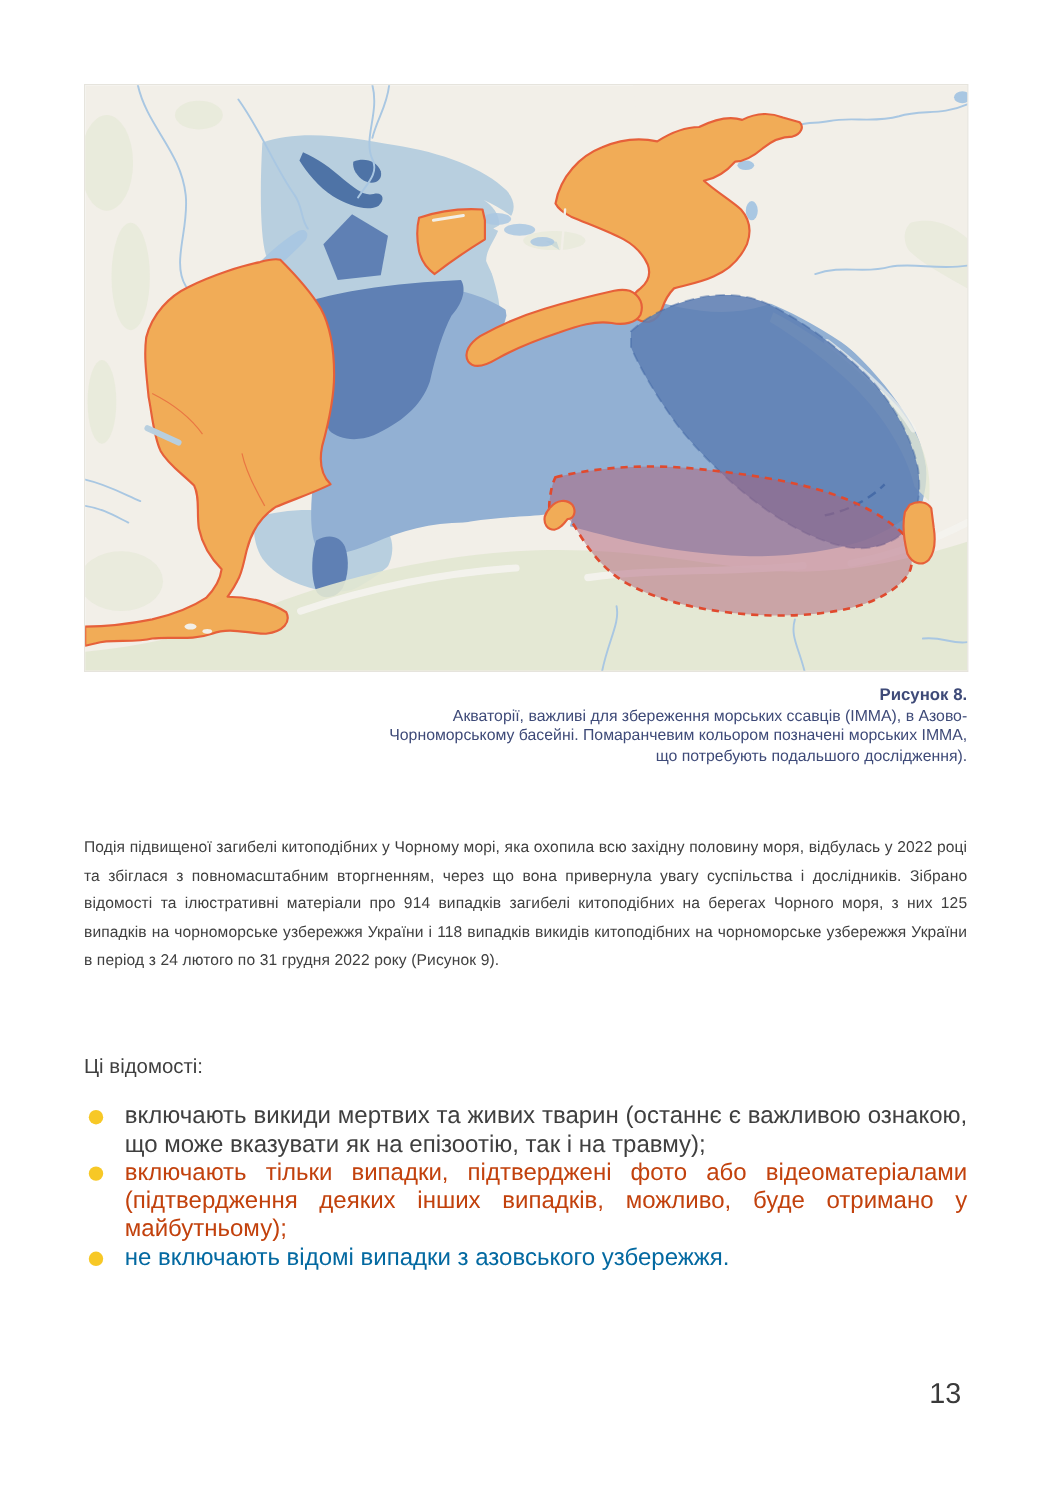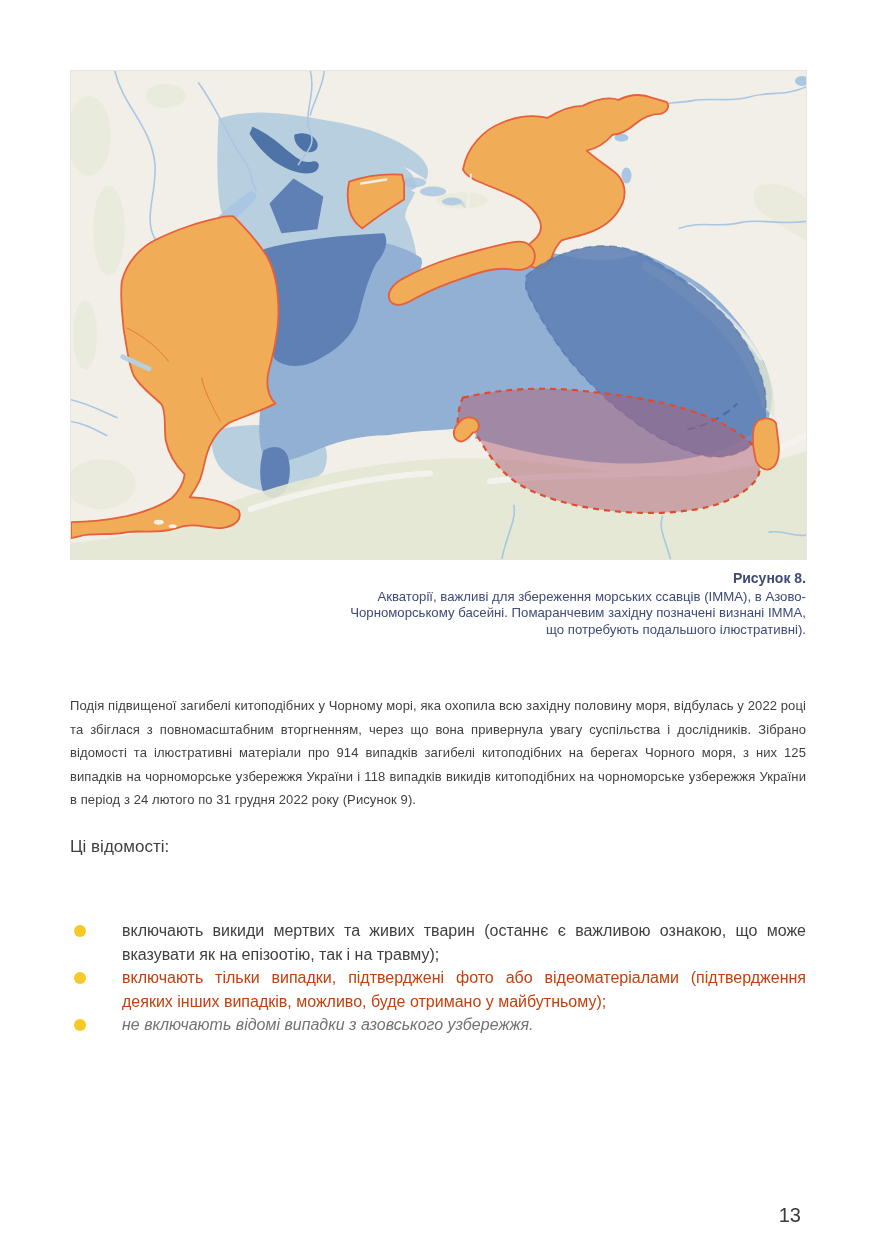"Чорноморському басейні. Помаранчевим" div.cap-line { text: західну позначені визнані -> кольором позначені морських }
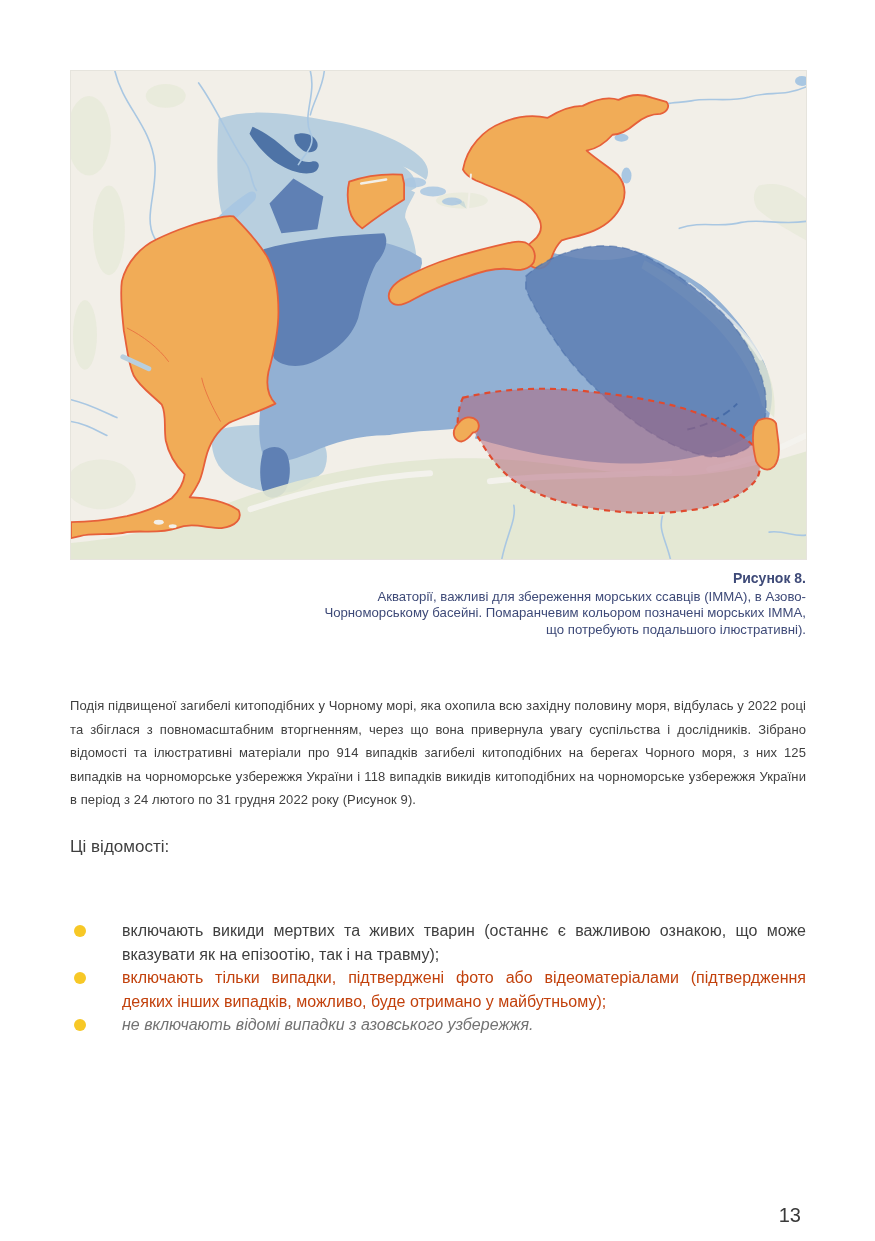"що потребують подальшого ілюстративні)." div.cap-line { text: ілюстративні -> дослідження }
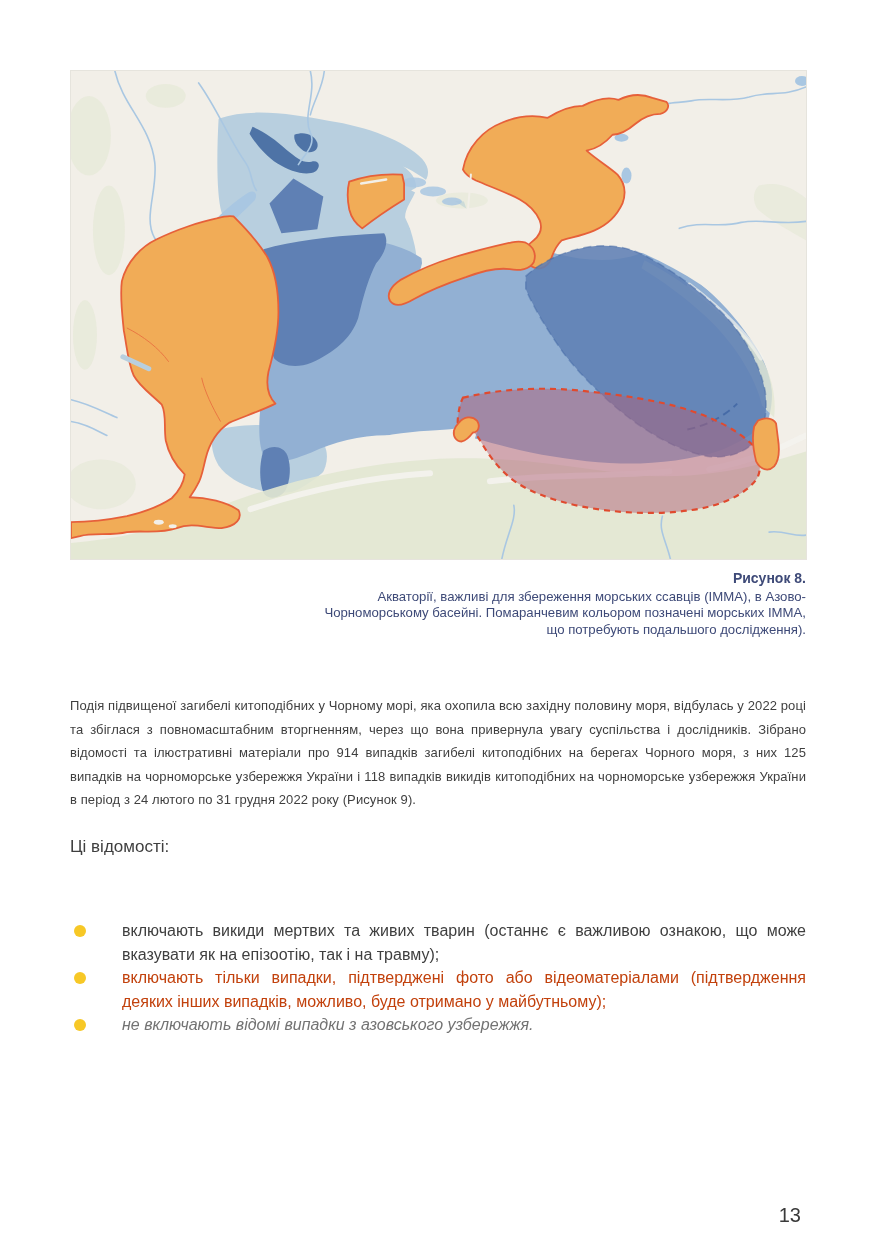"Ці відомості:" .list-intro { top: 835px -> 877px }
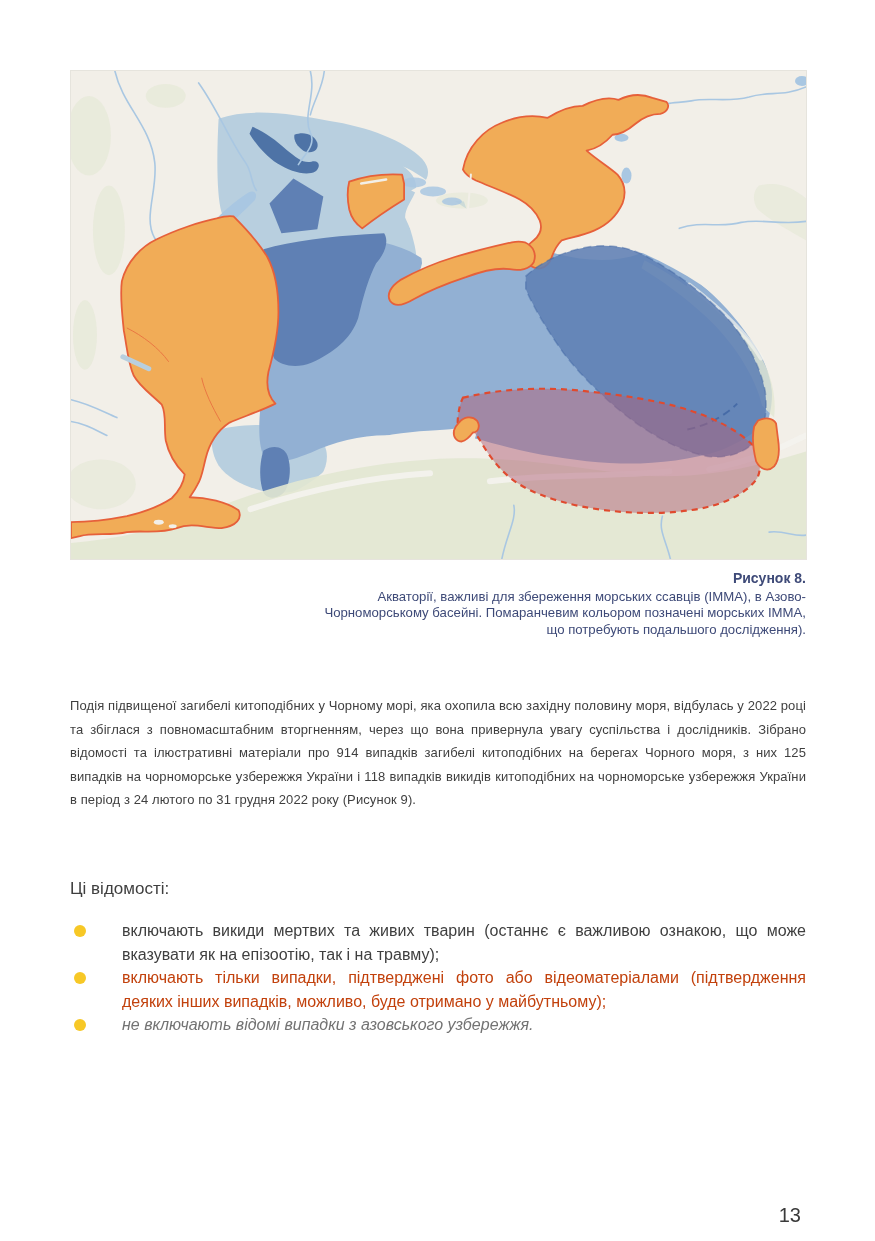"включають викиди мертвих та живих" .bullet-text { font-size: 16px -> 20px; margin-left: 36px -> 18px }
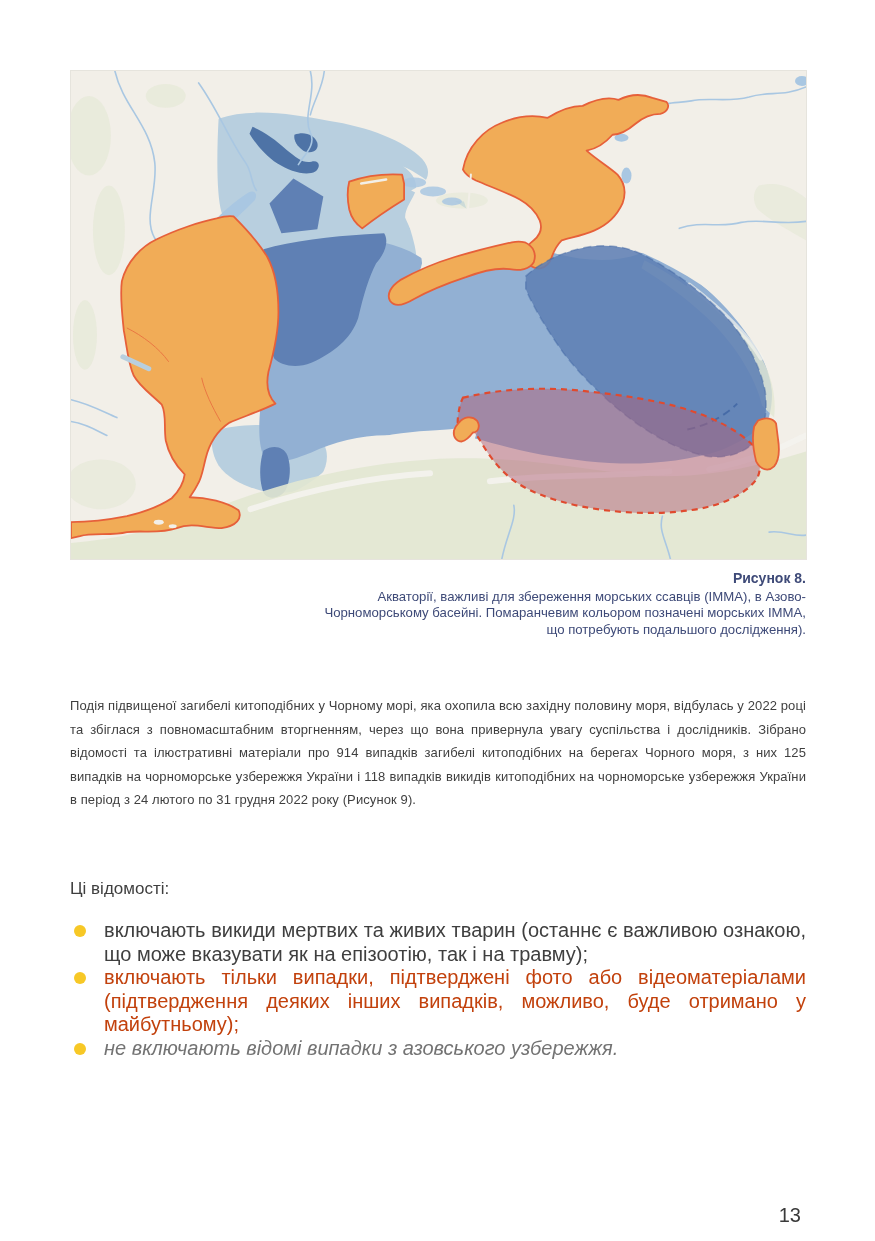"не включають відомі випадки з" span.bullet-text { color: #737373 -> #0369a1; font-style: italic -> none }
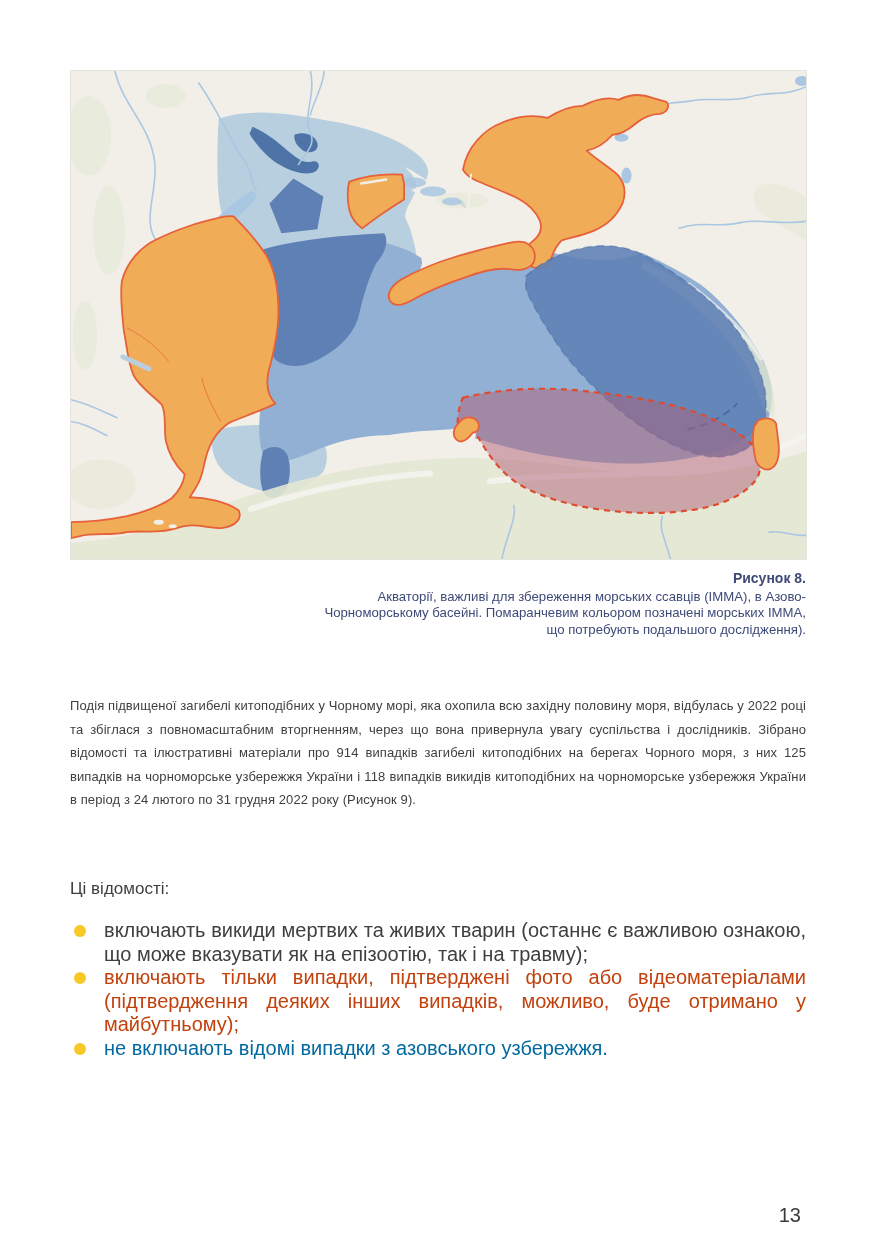"13" .page-number { font-size: 20px -> 24px; top: 1204px -> 1148px }
